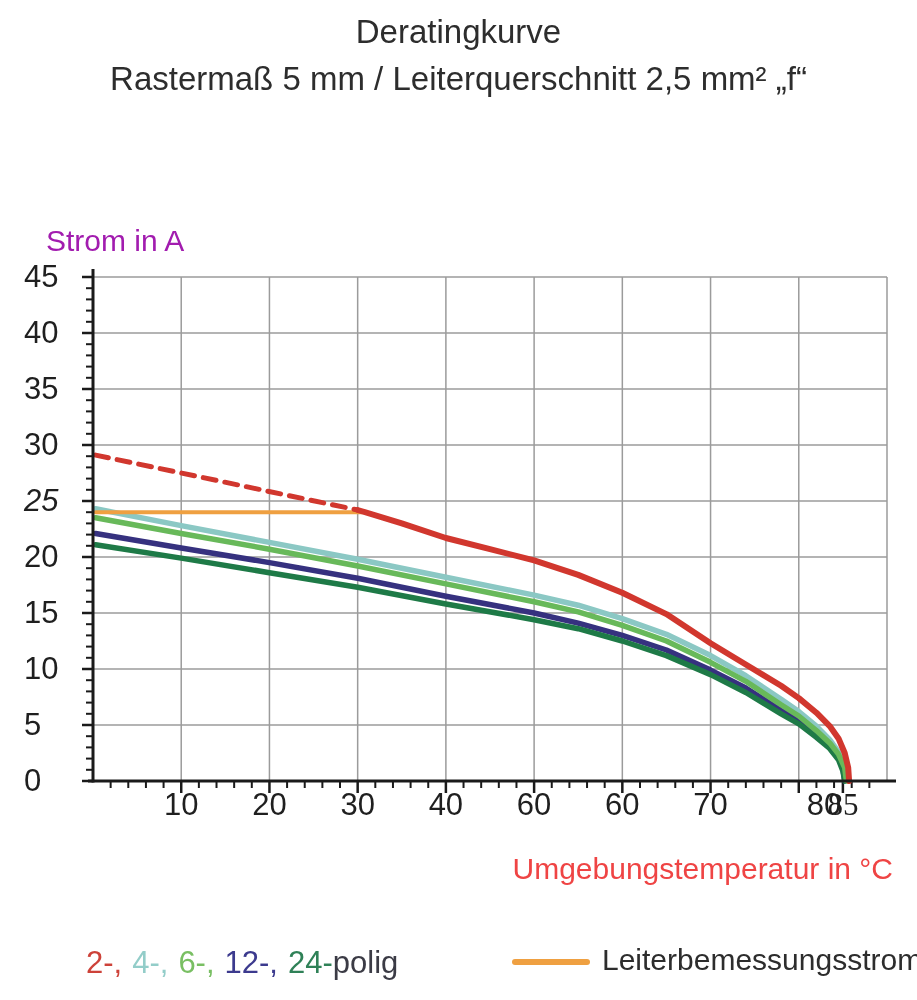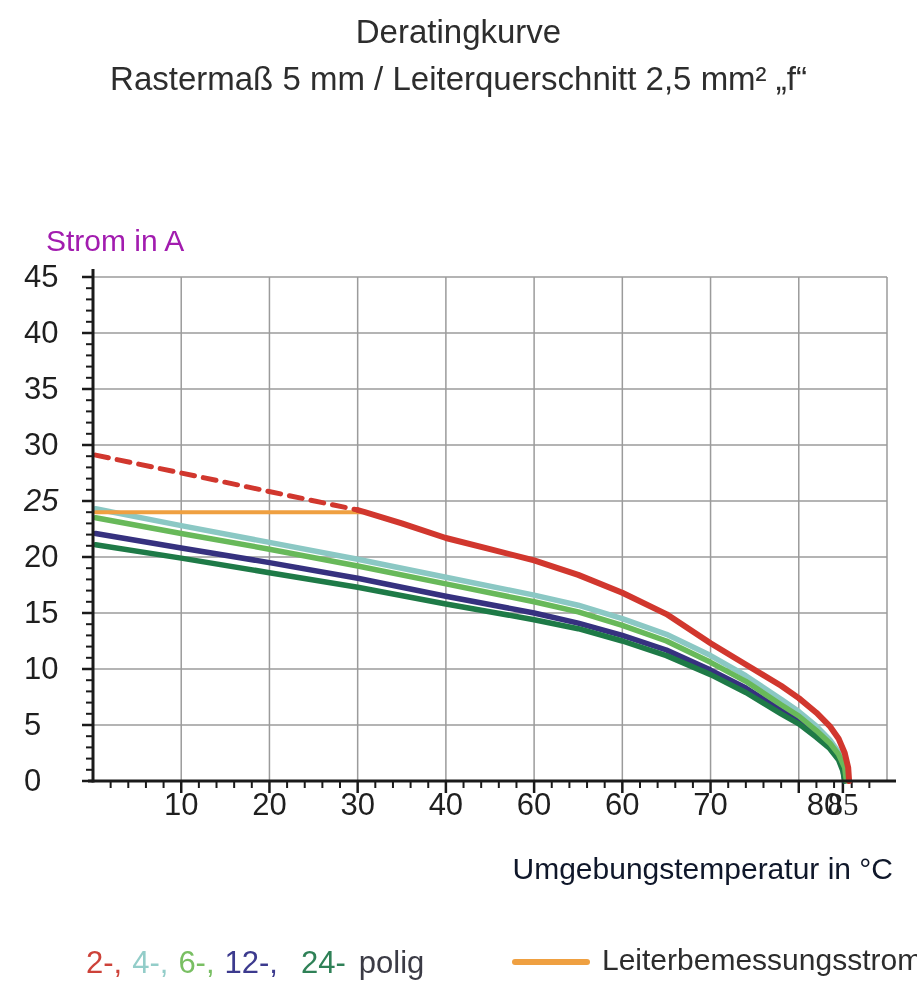"Umgebungstemperatur in °C" .x-axis-title { color: #0f172a -> #ef4444 }
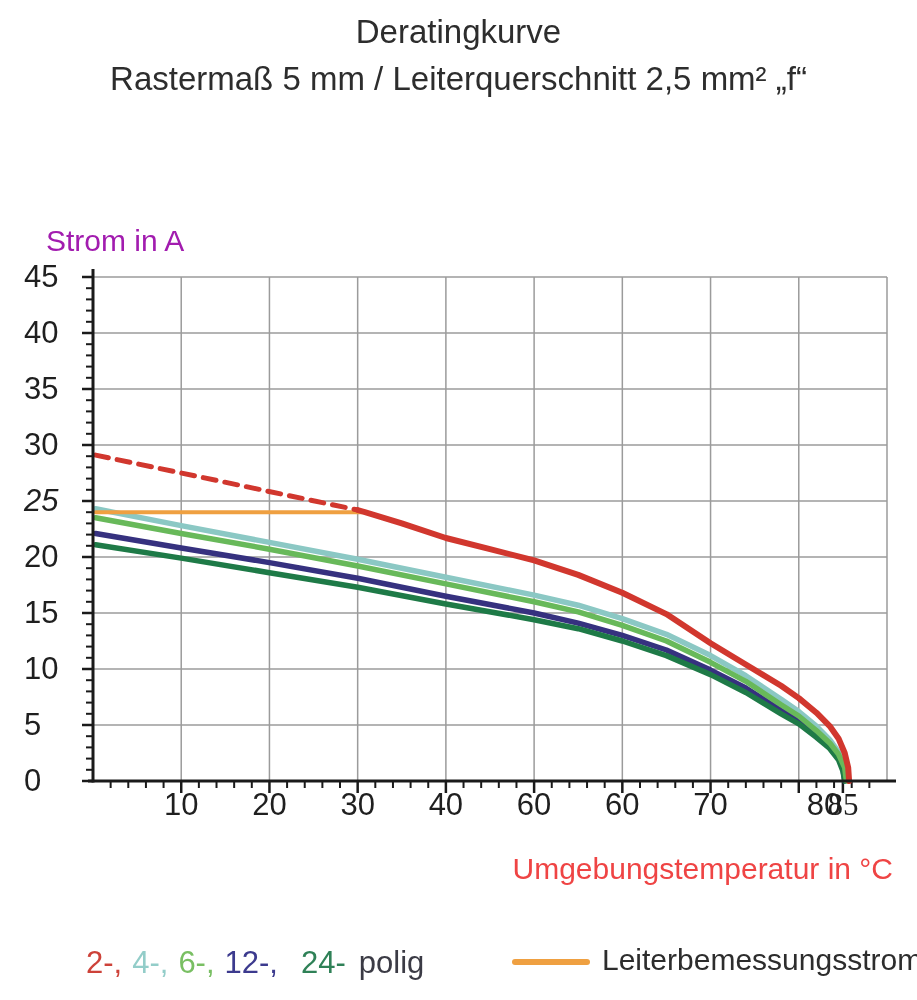"24-" .legend-part.no-gap { margin-left: 13px -> none }
